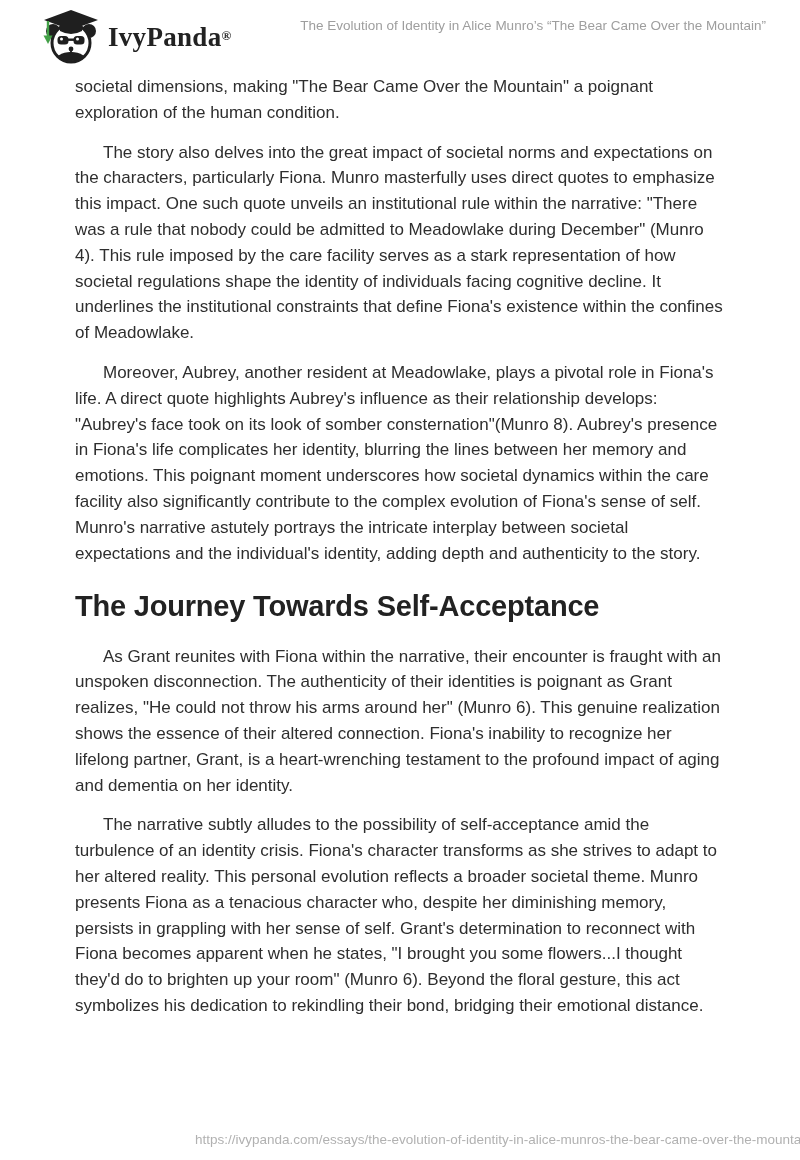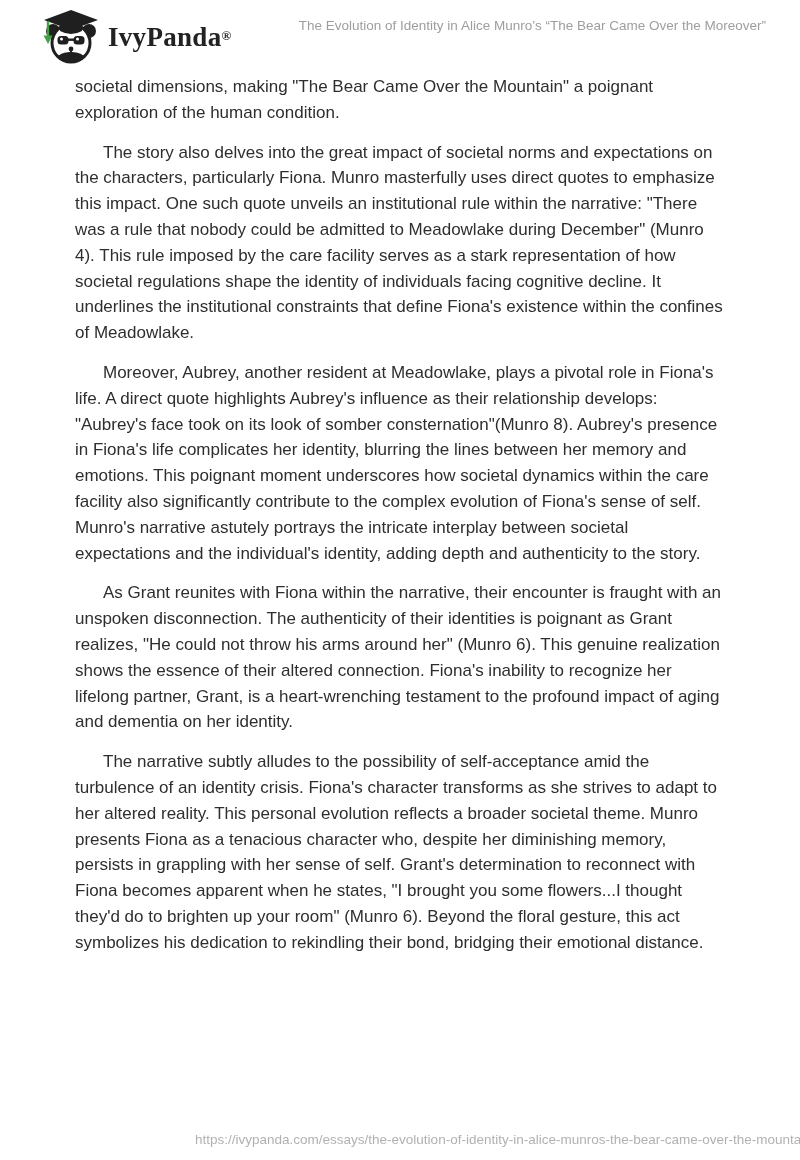"The Evolution of Identity in" div.doc-title { text: Moreover -> Mountain }
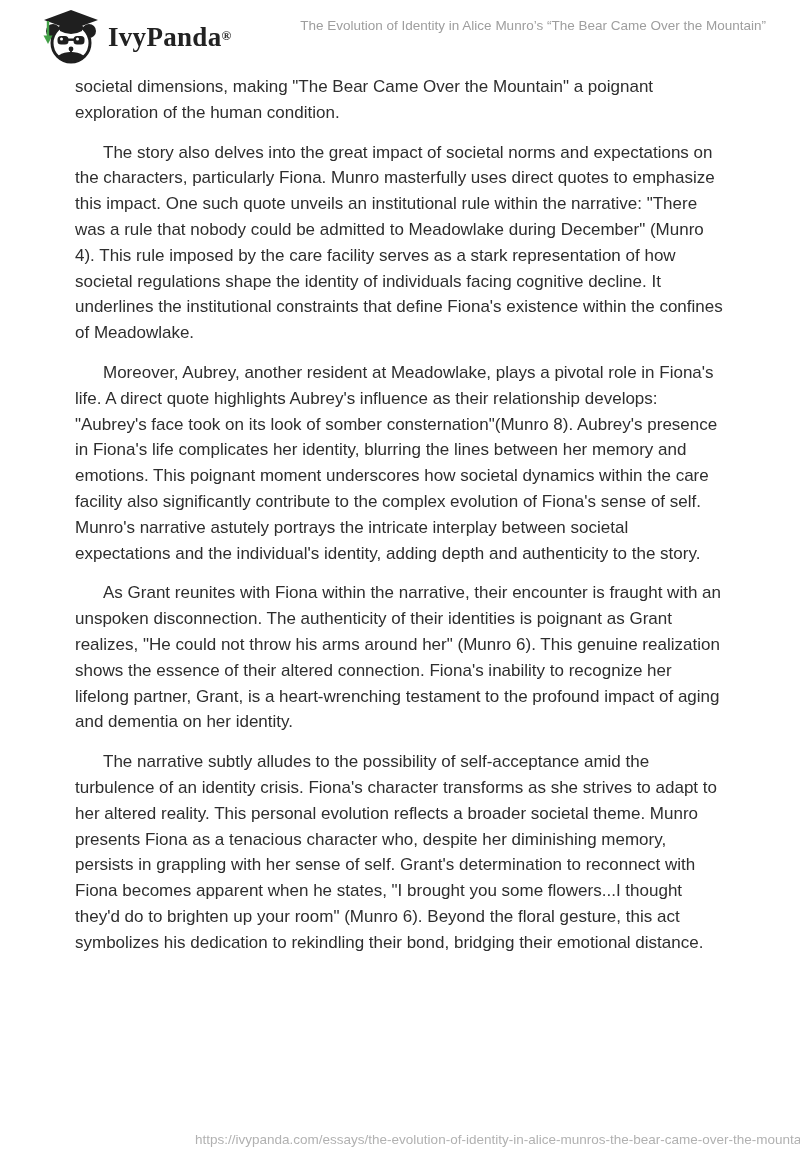"The Journey Towards Self-Acceptance" h2 { html: none -> <h2>The Journey Towards Self-Acceptance</h2> }
